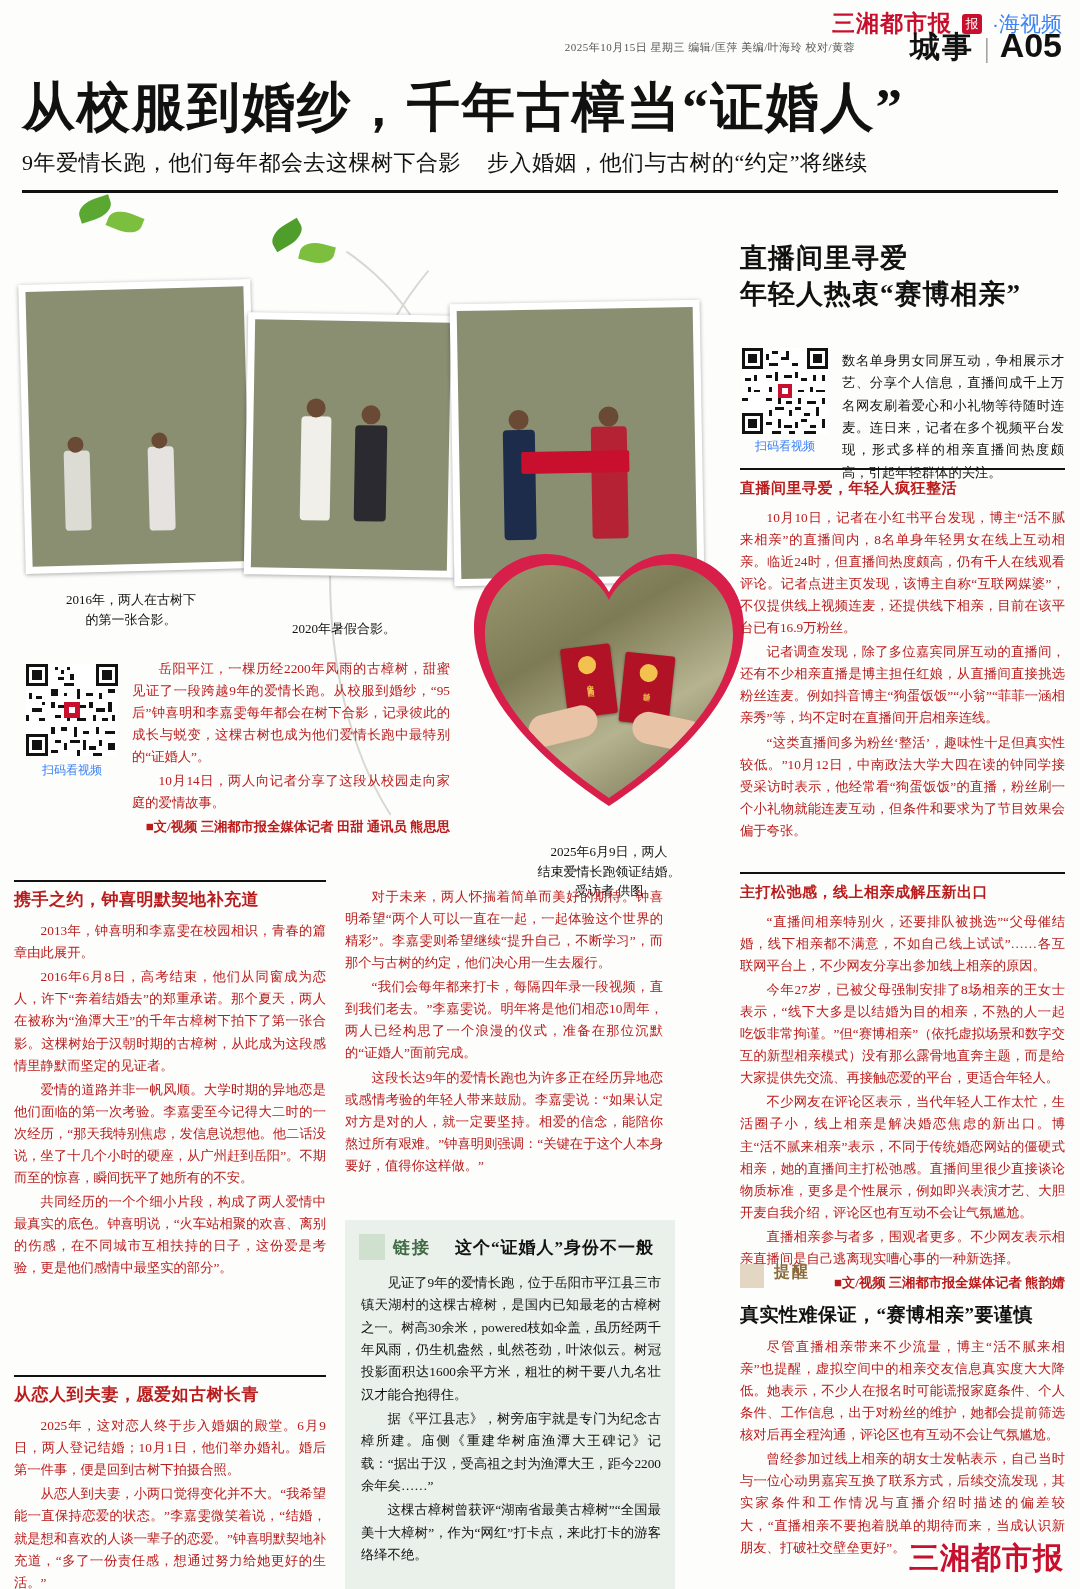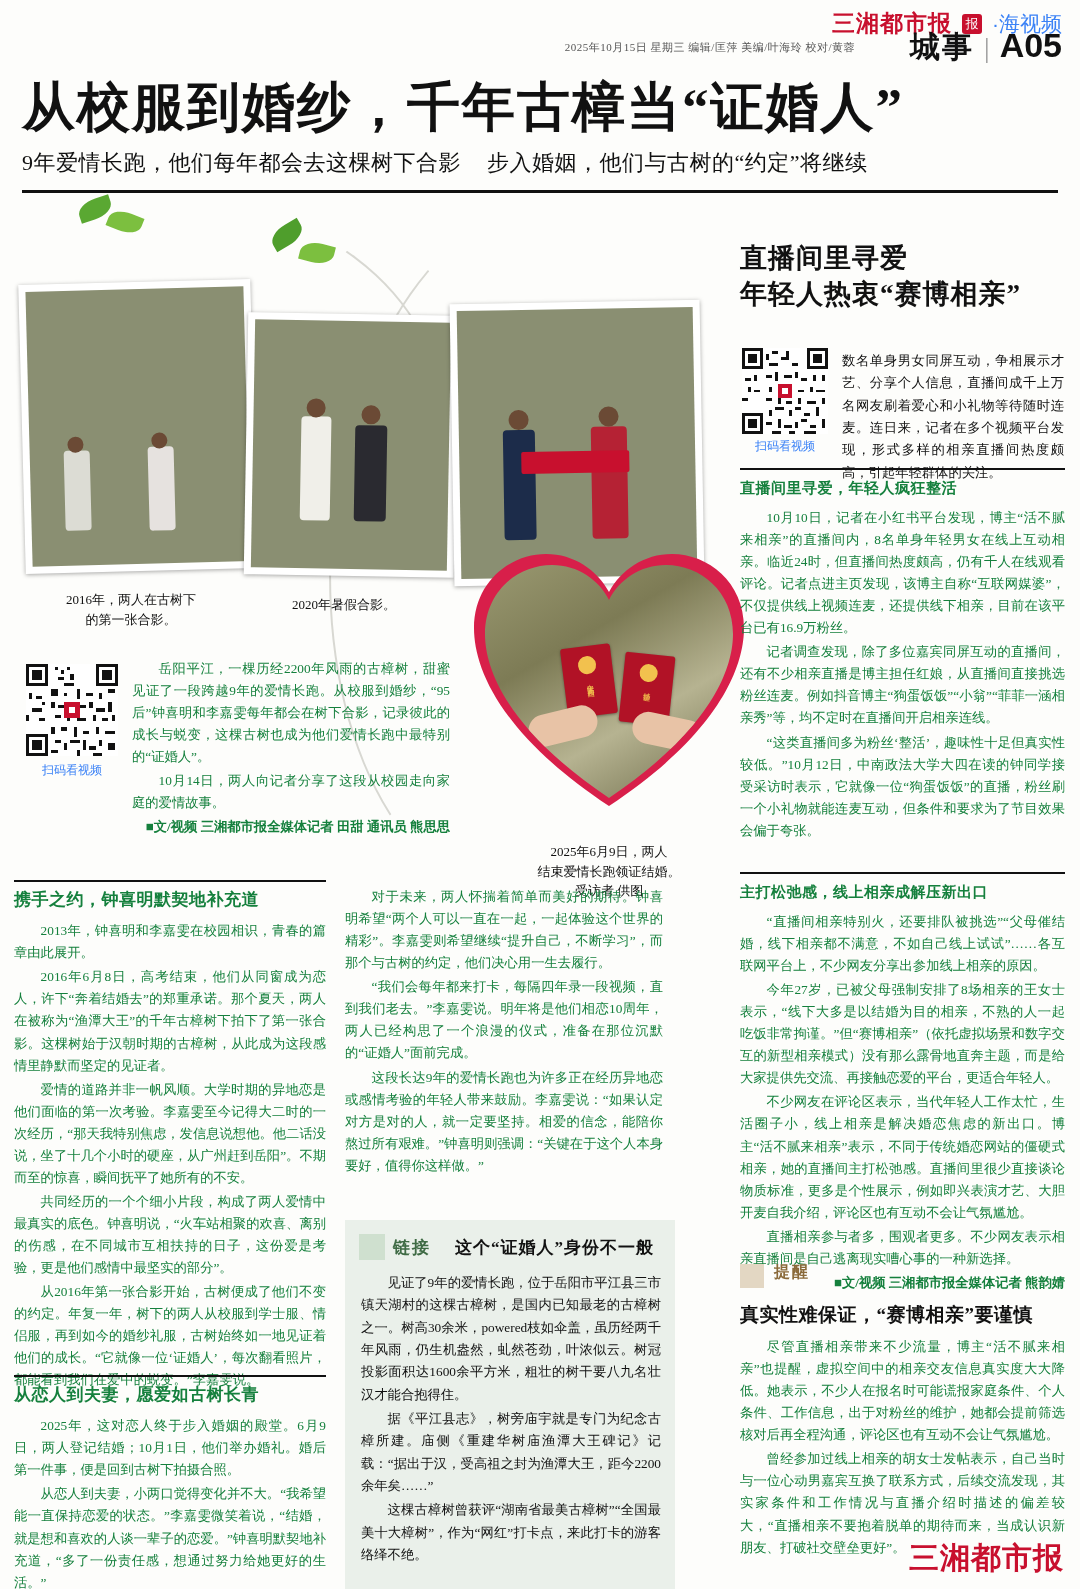"直播间里寻爱，年轻人疯狂整活" .col { color: #15803d -> #b91c1c }
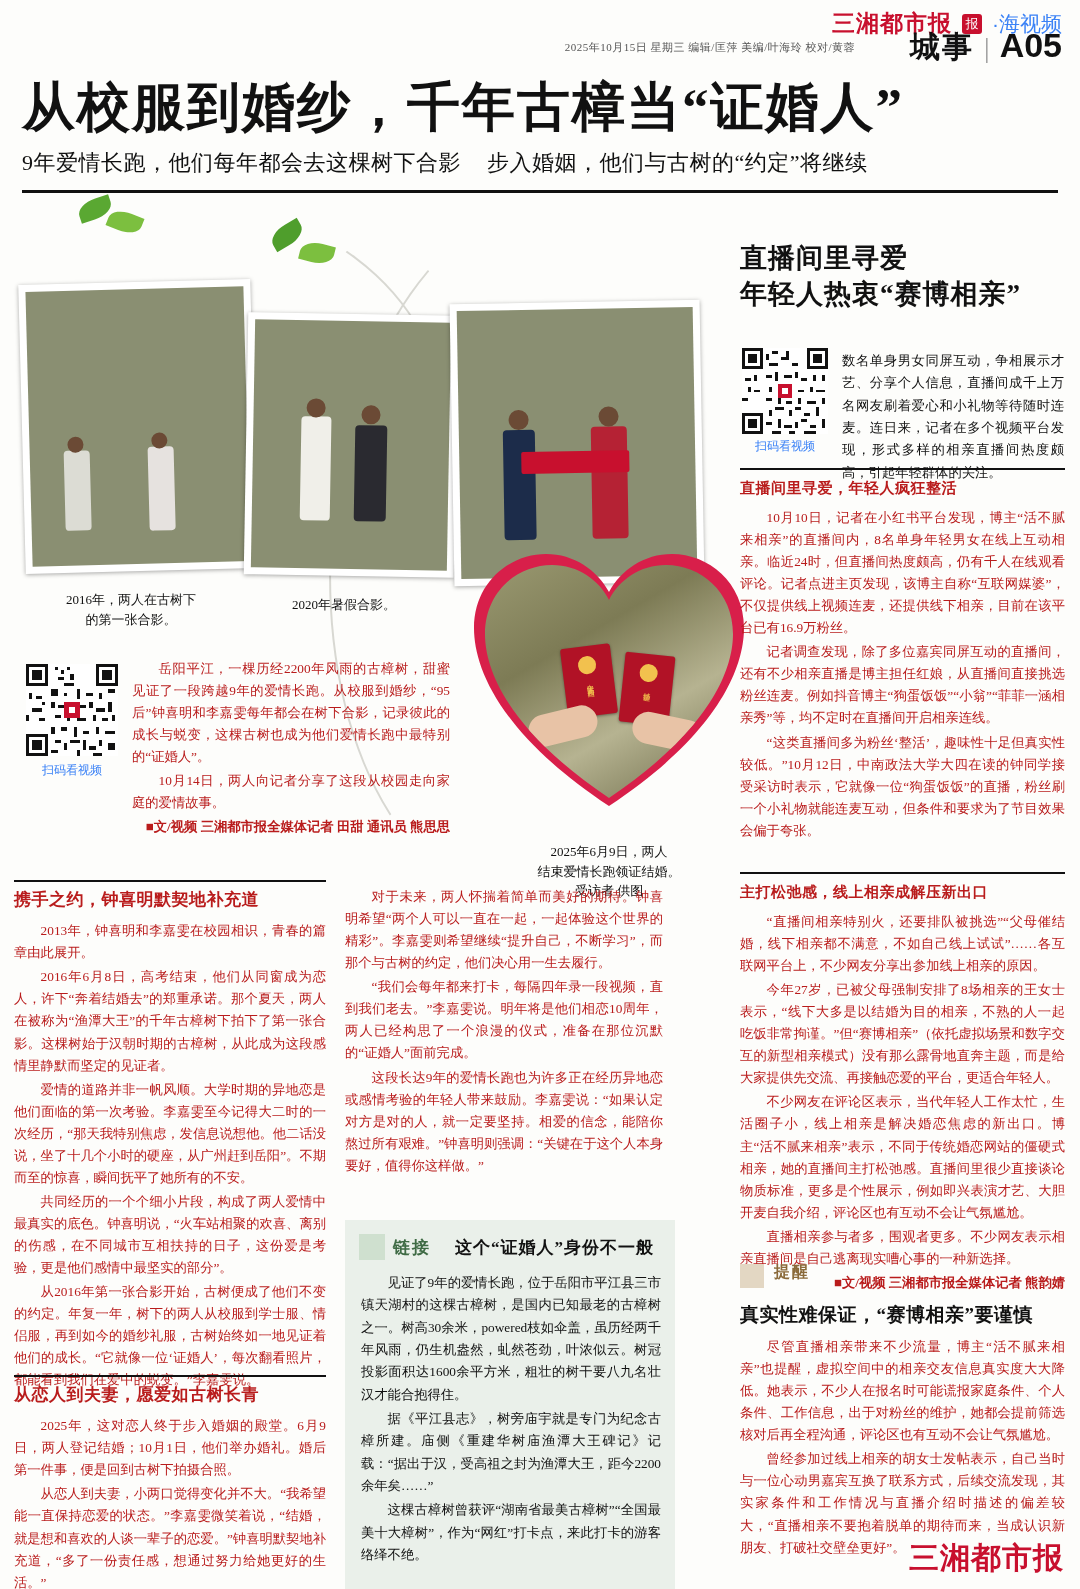"2020年暑假合影。" div.cap { top: 571px -> 595px }
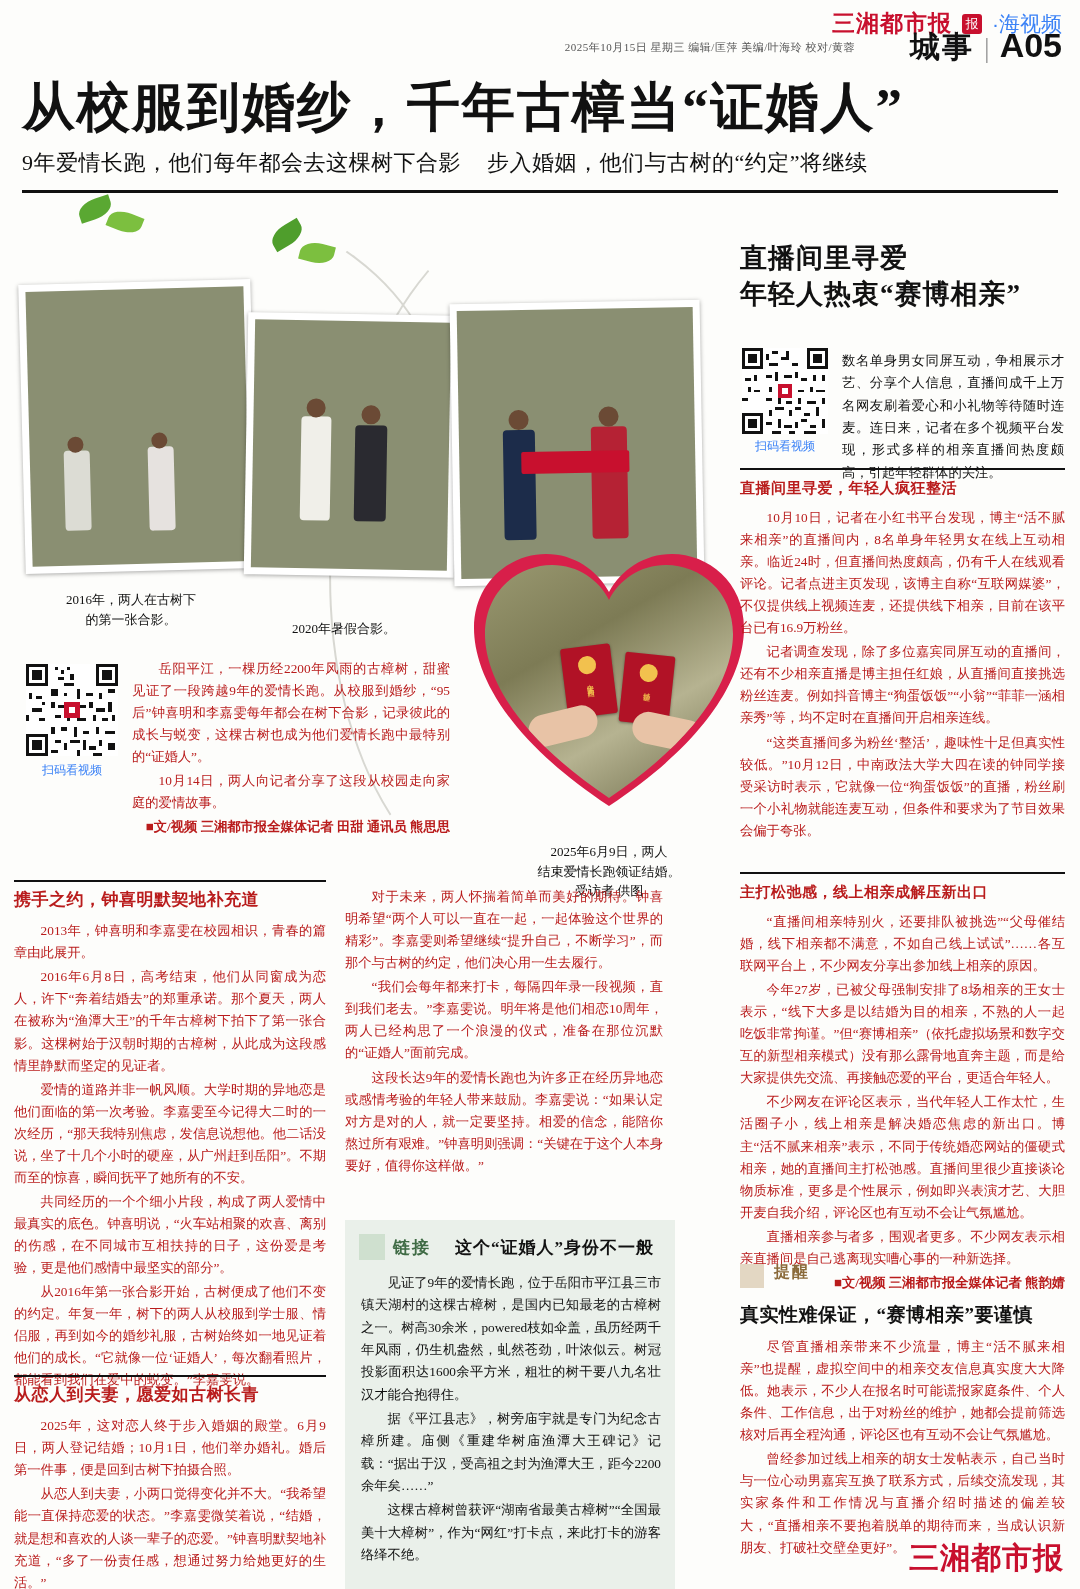"“这类直播间多为粉丝‘整活’，趣味性十足但真实性较低。”10月12日，中南政法大" p { text: 它就像一位 -> 他经常看 }
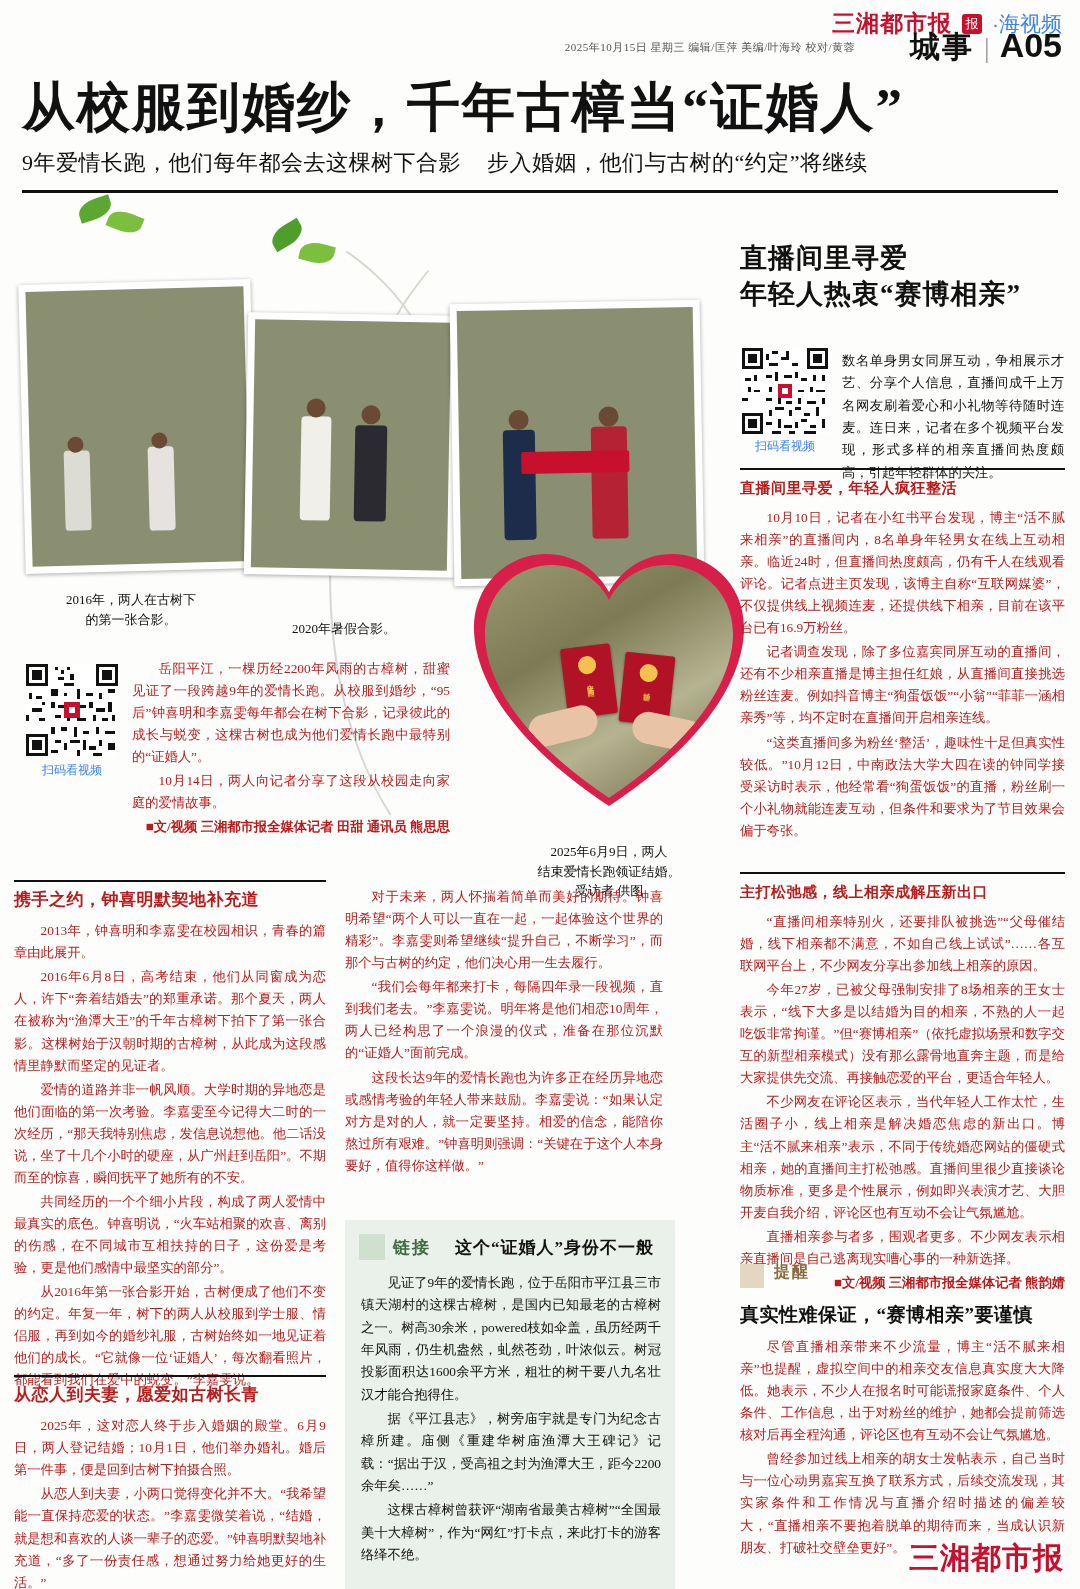"从2016年第一张合影开始，古树便成了他们不变的约定。年复一年，树下的两人从校服" p { html: <p>从2016年第一张合影开始，古树便成了他们不变的约定。年复一年，树下的两人从校服到学士服、情侣服，再到如今的婚纱礼服，古树始终如一地见证着他们的成长。“它就像一位‘证婚人’，每次翻看照片，都能看到我们在爱中的蜕变。”李嘉雯说。</p> -> none }
